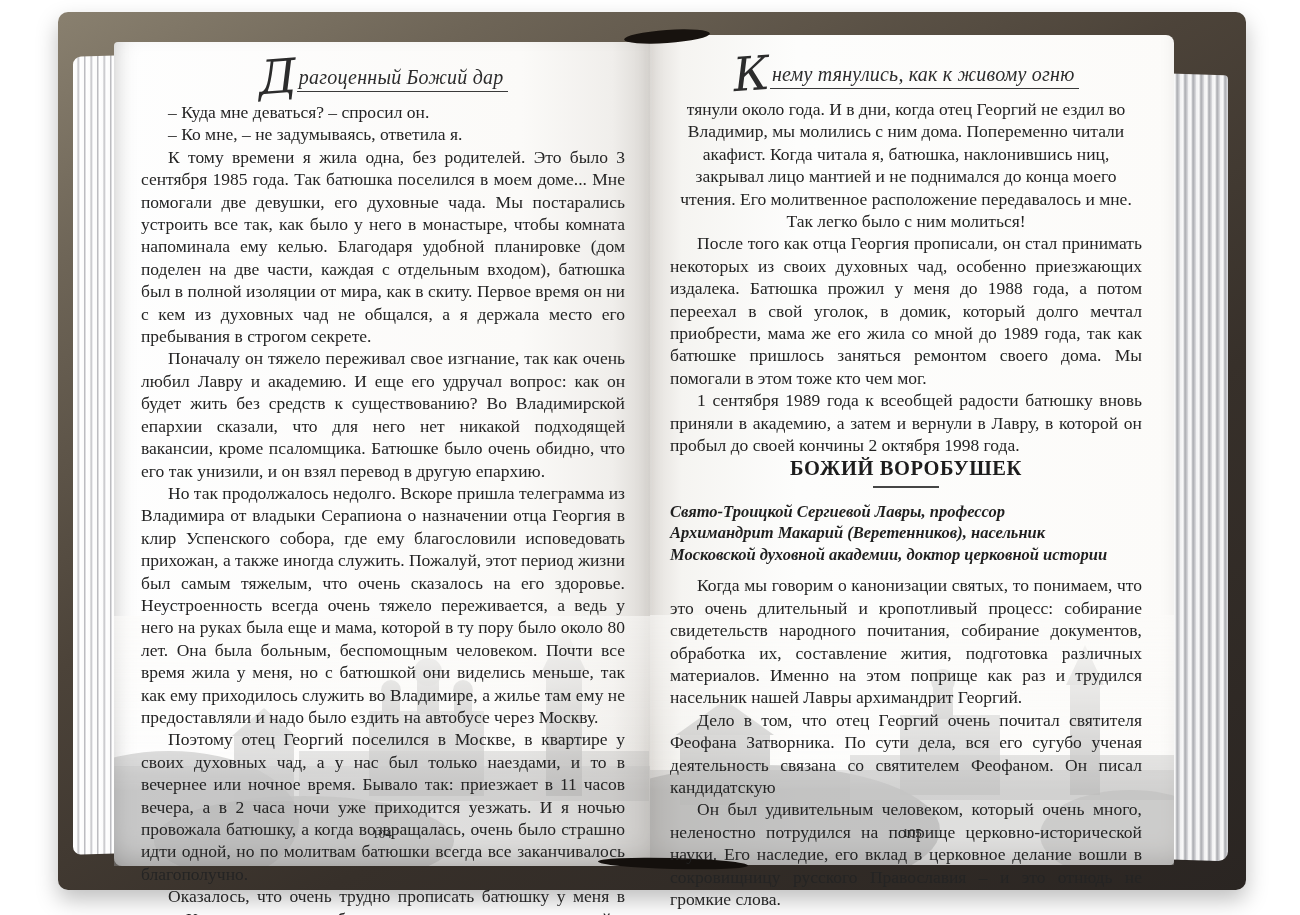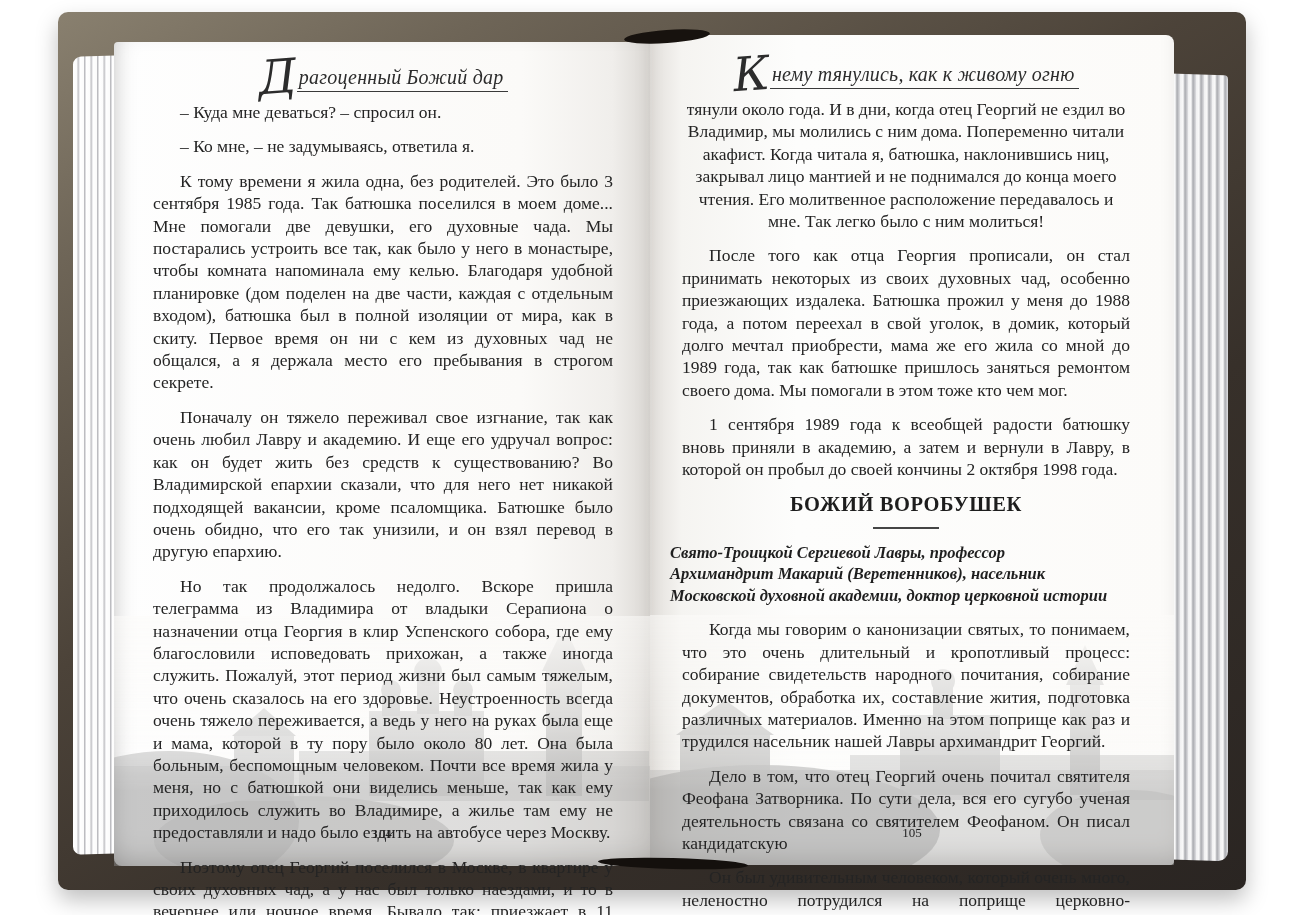"– Куда мне деваться? –" .body-text p { margin: 12px -> 0 }
